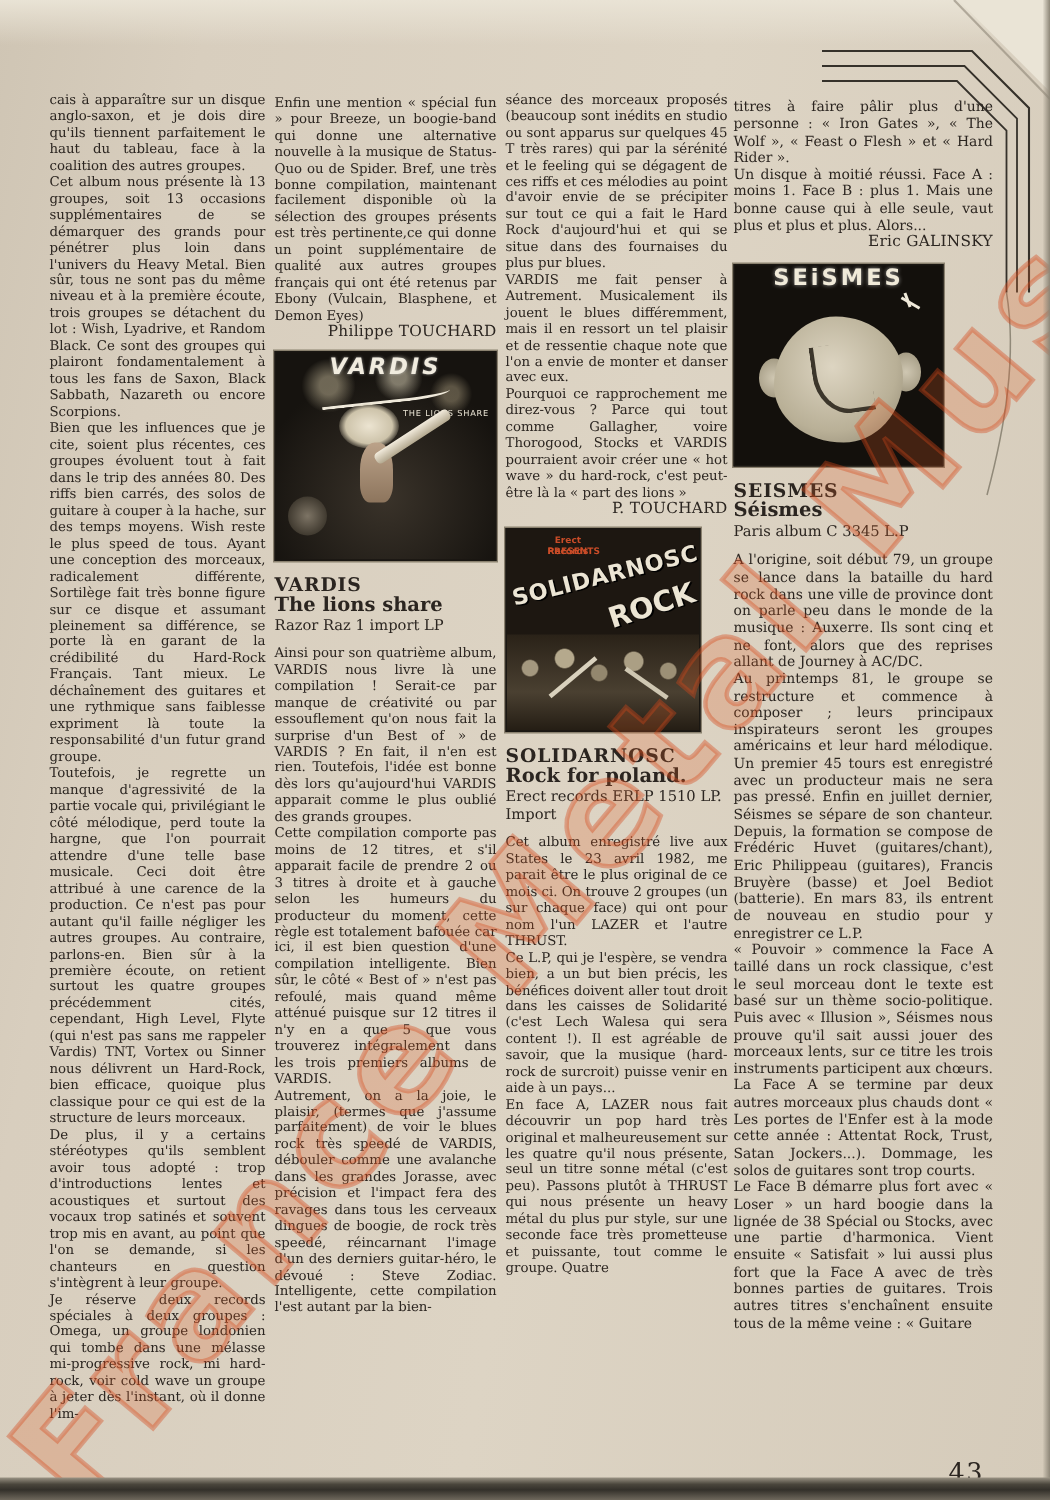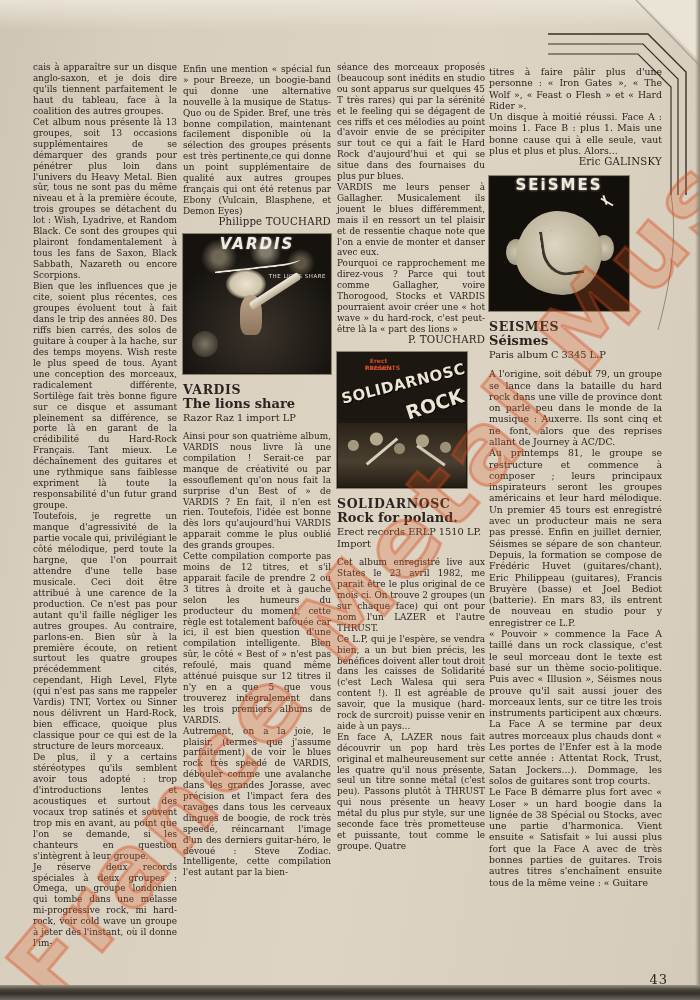"VARDIS me leurs penser à" p { text: leurs penser à Gallagher -> fait penser à Autrement }
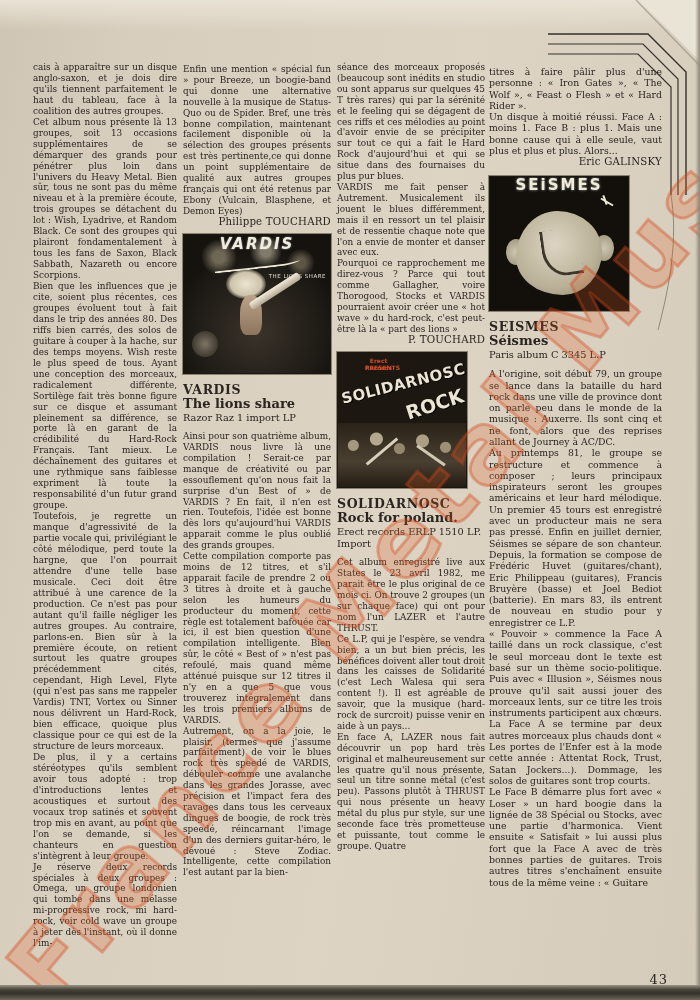"43" .page-number { font-size: 13px -> 17px; right: 32px -> 44px }
